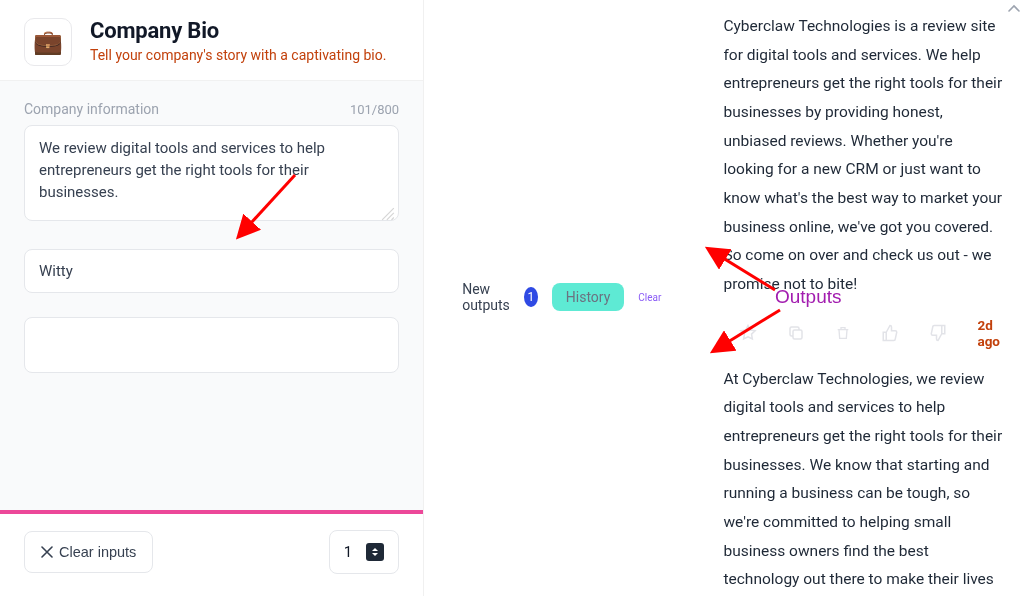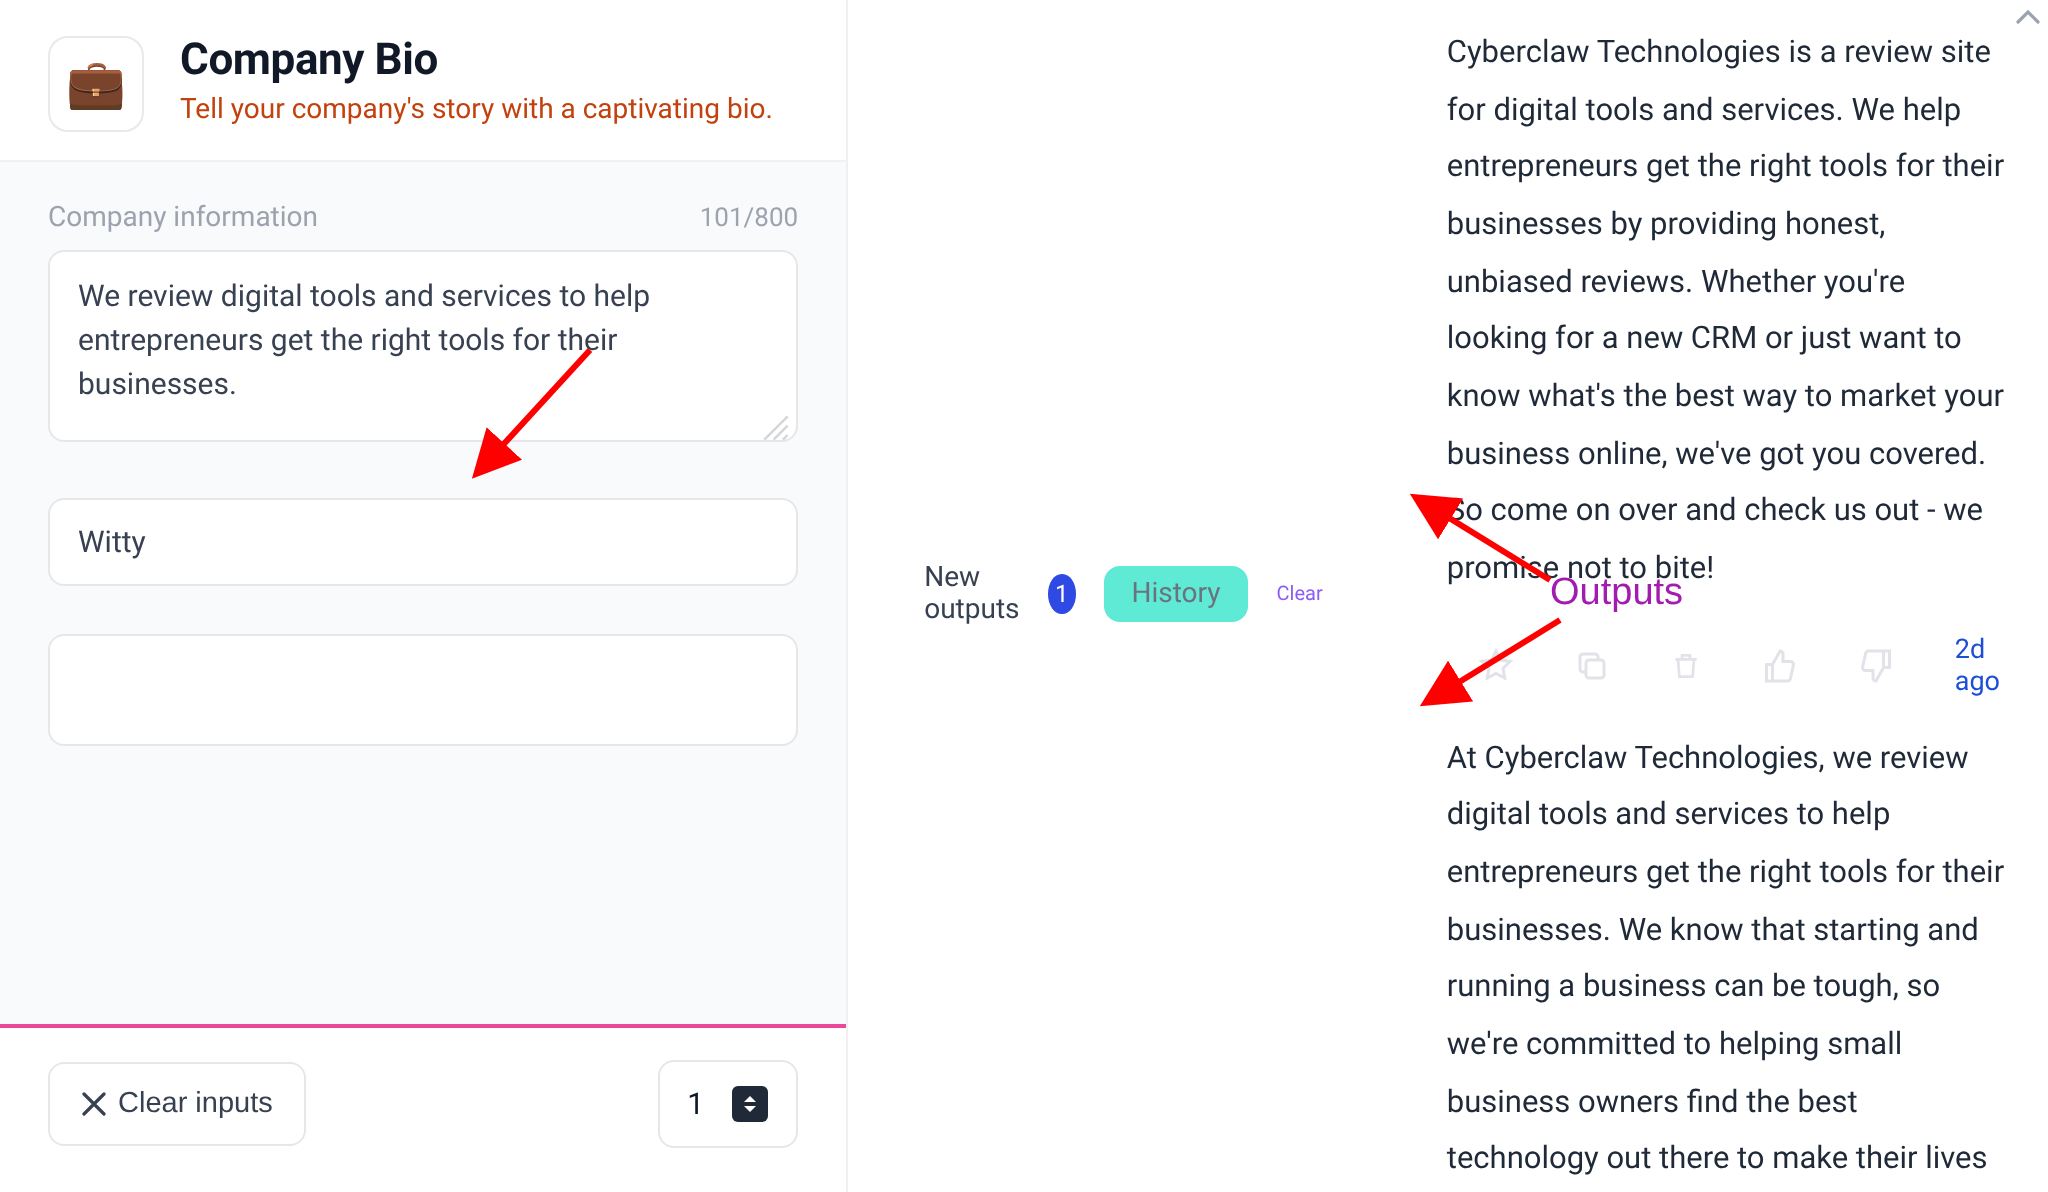"2d ago" .timestamp { color: #1d4ed8 -> #c2410c; font-weight: none -> bold }
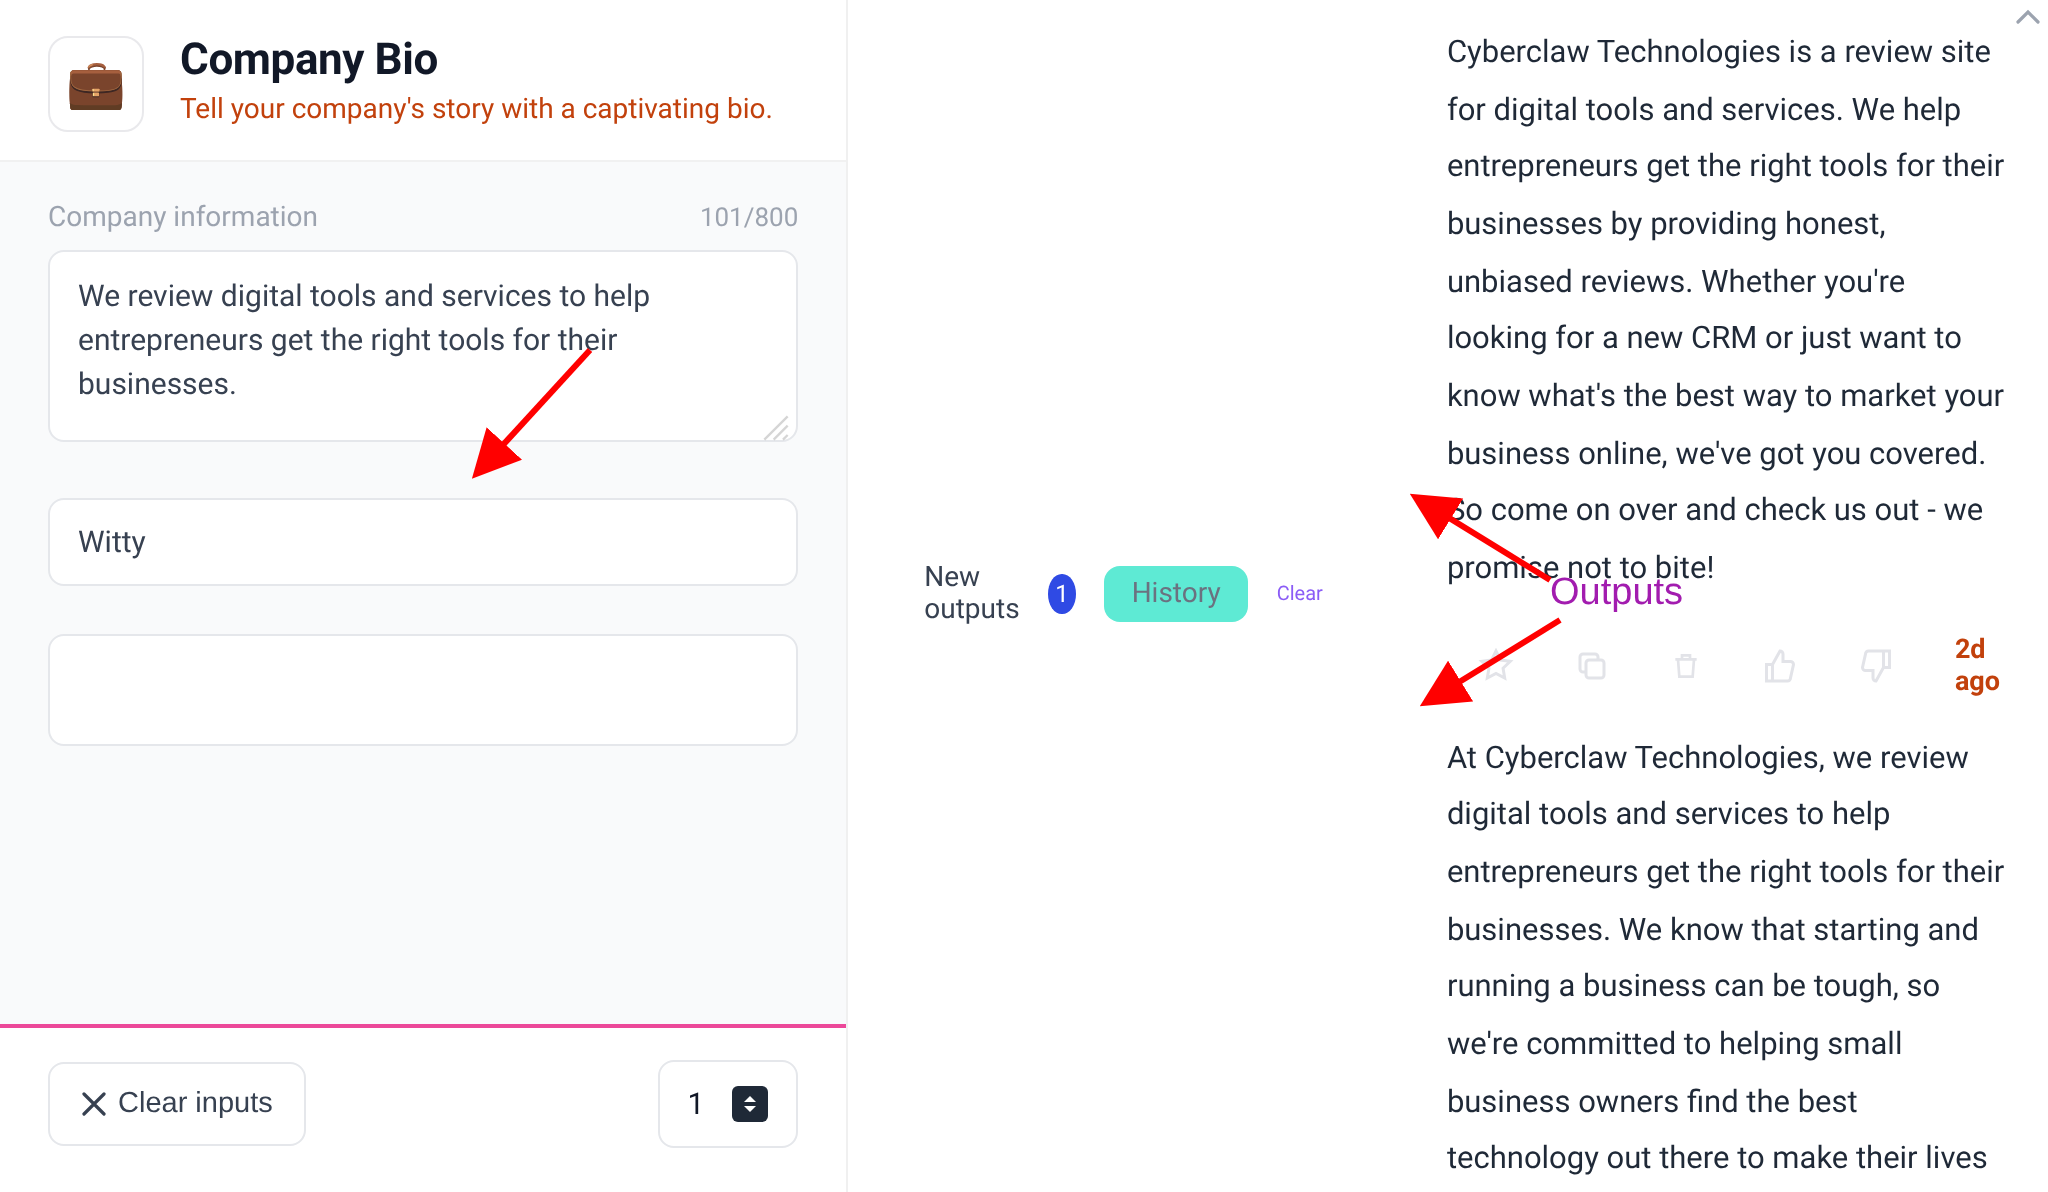"Clear inputs" .bottom-bar { border-top: 2px solid #ec4899 -> 4px solid #ec4899 }
